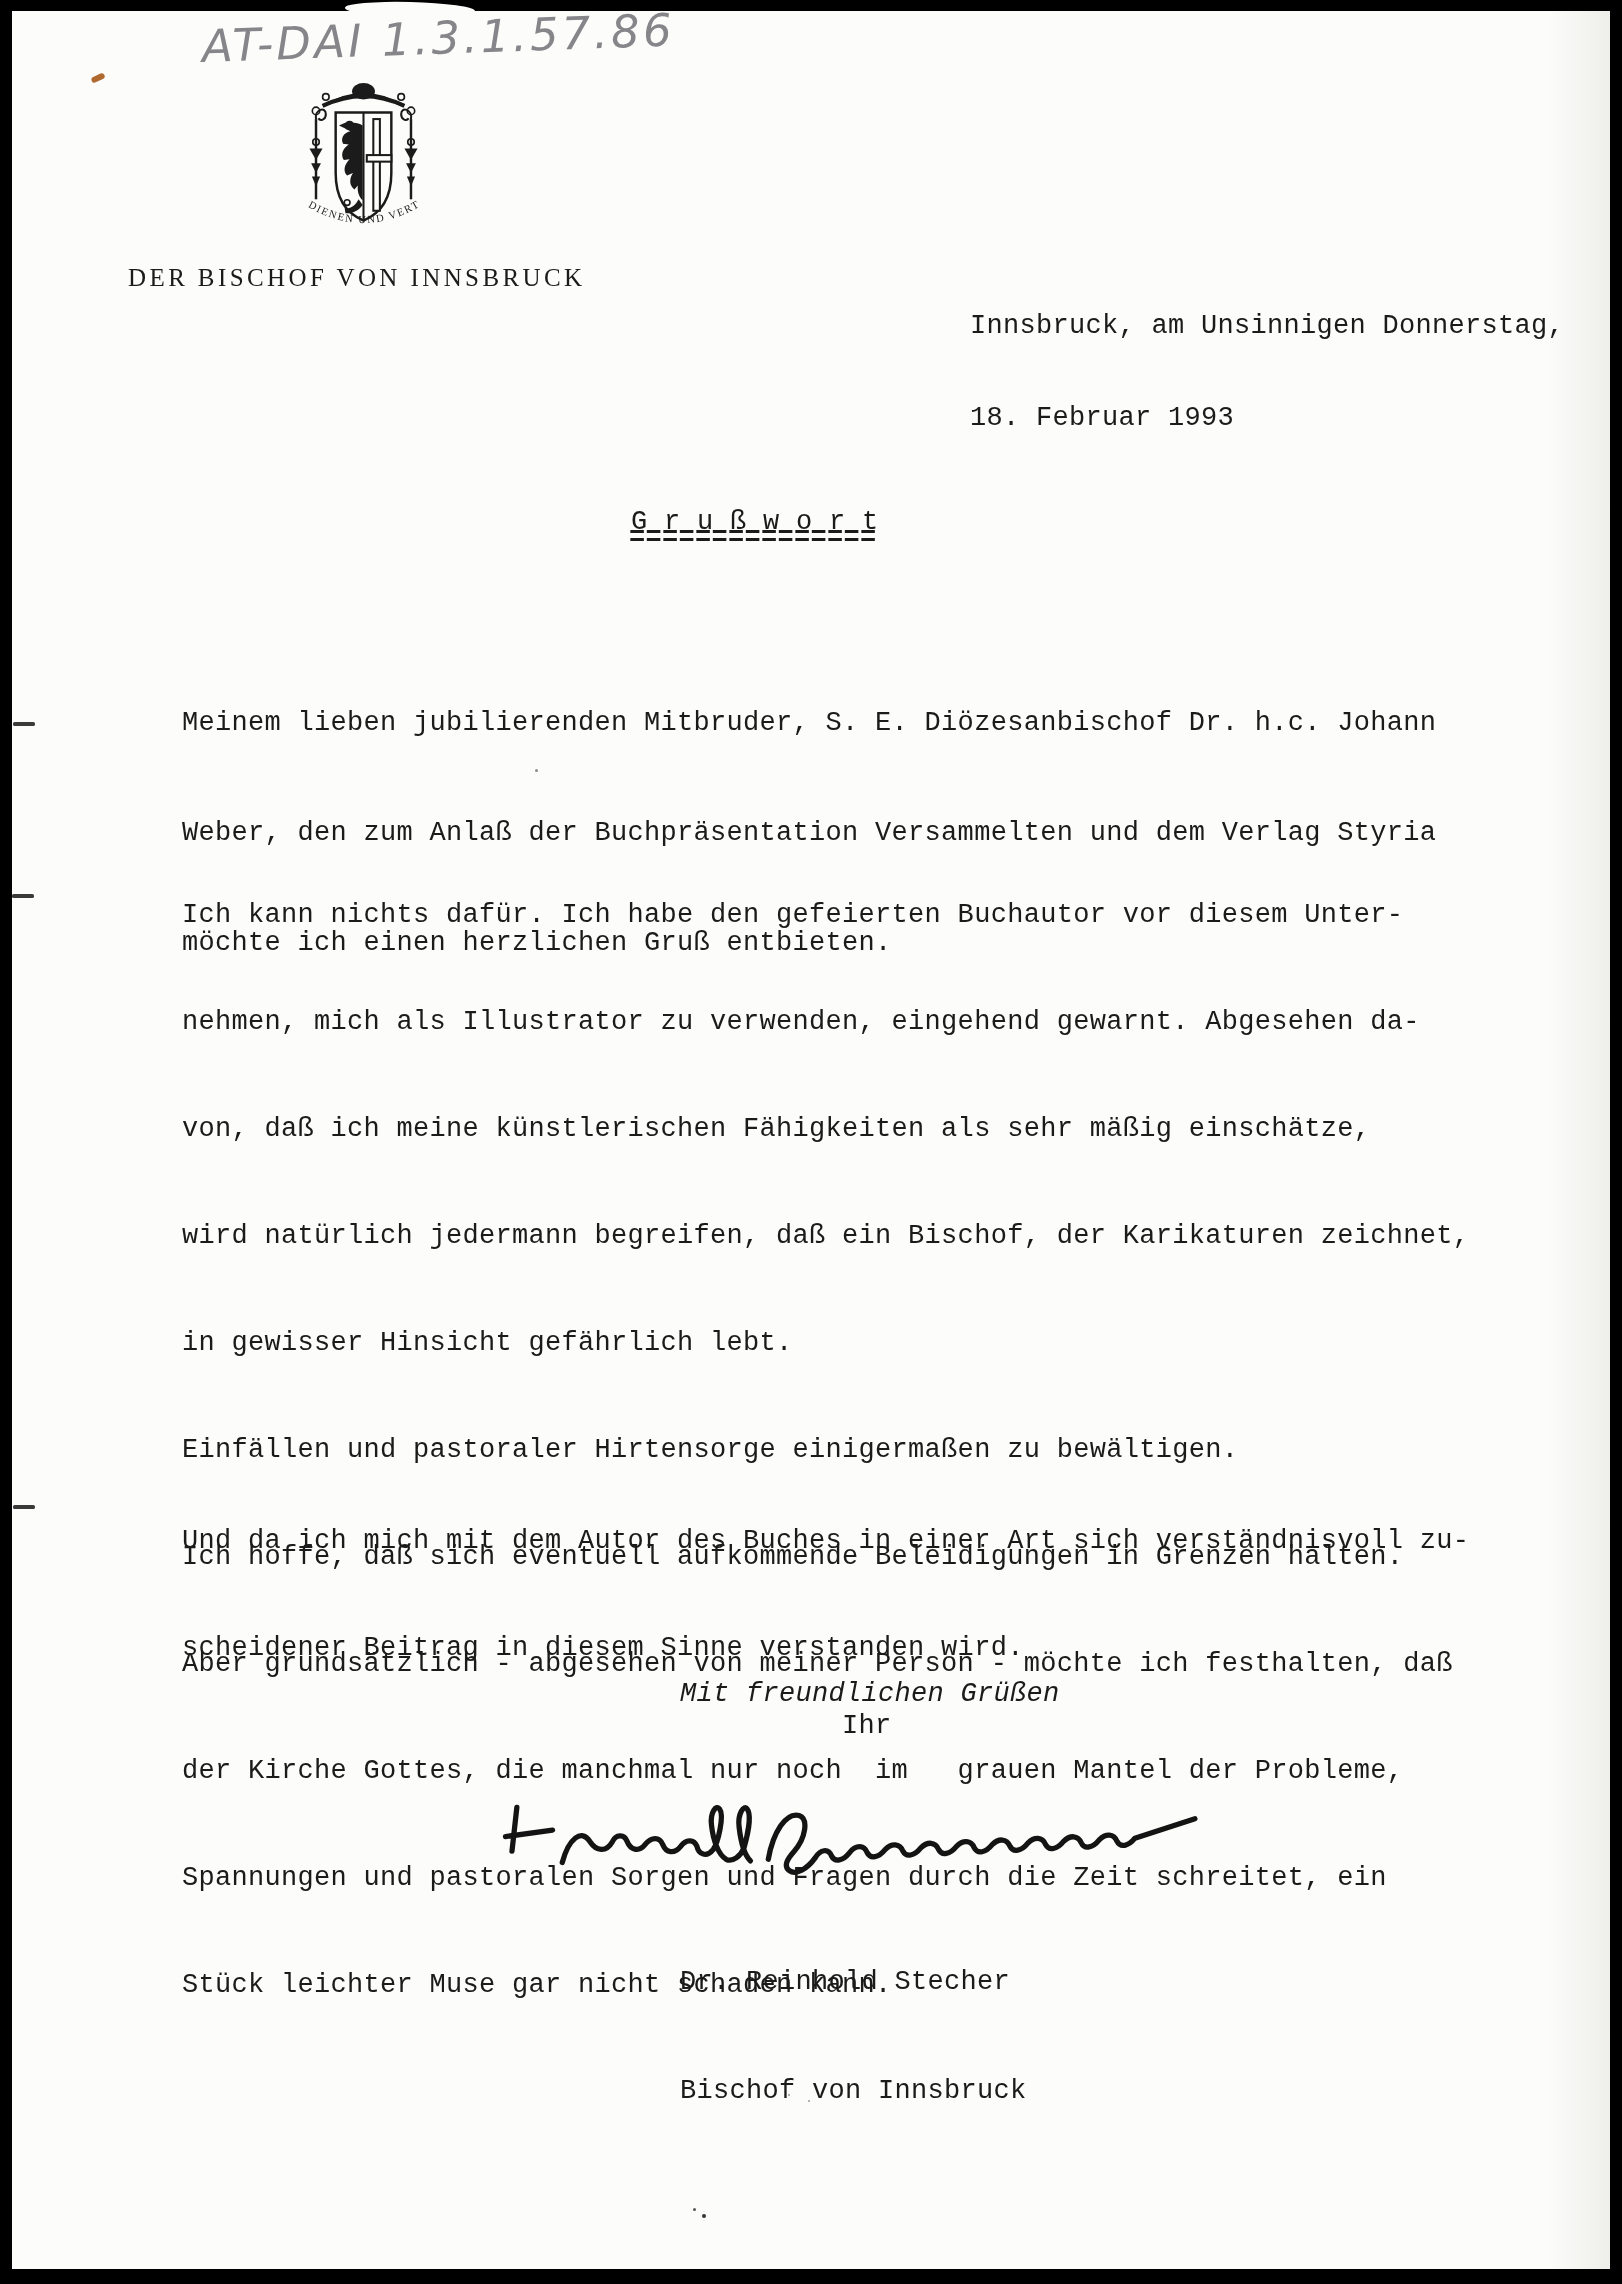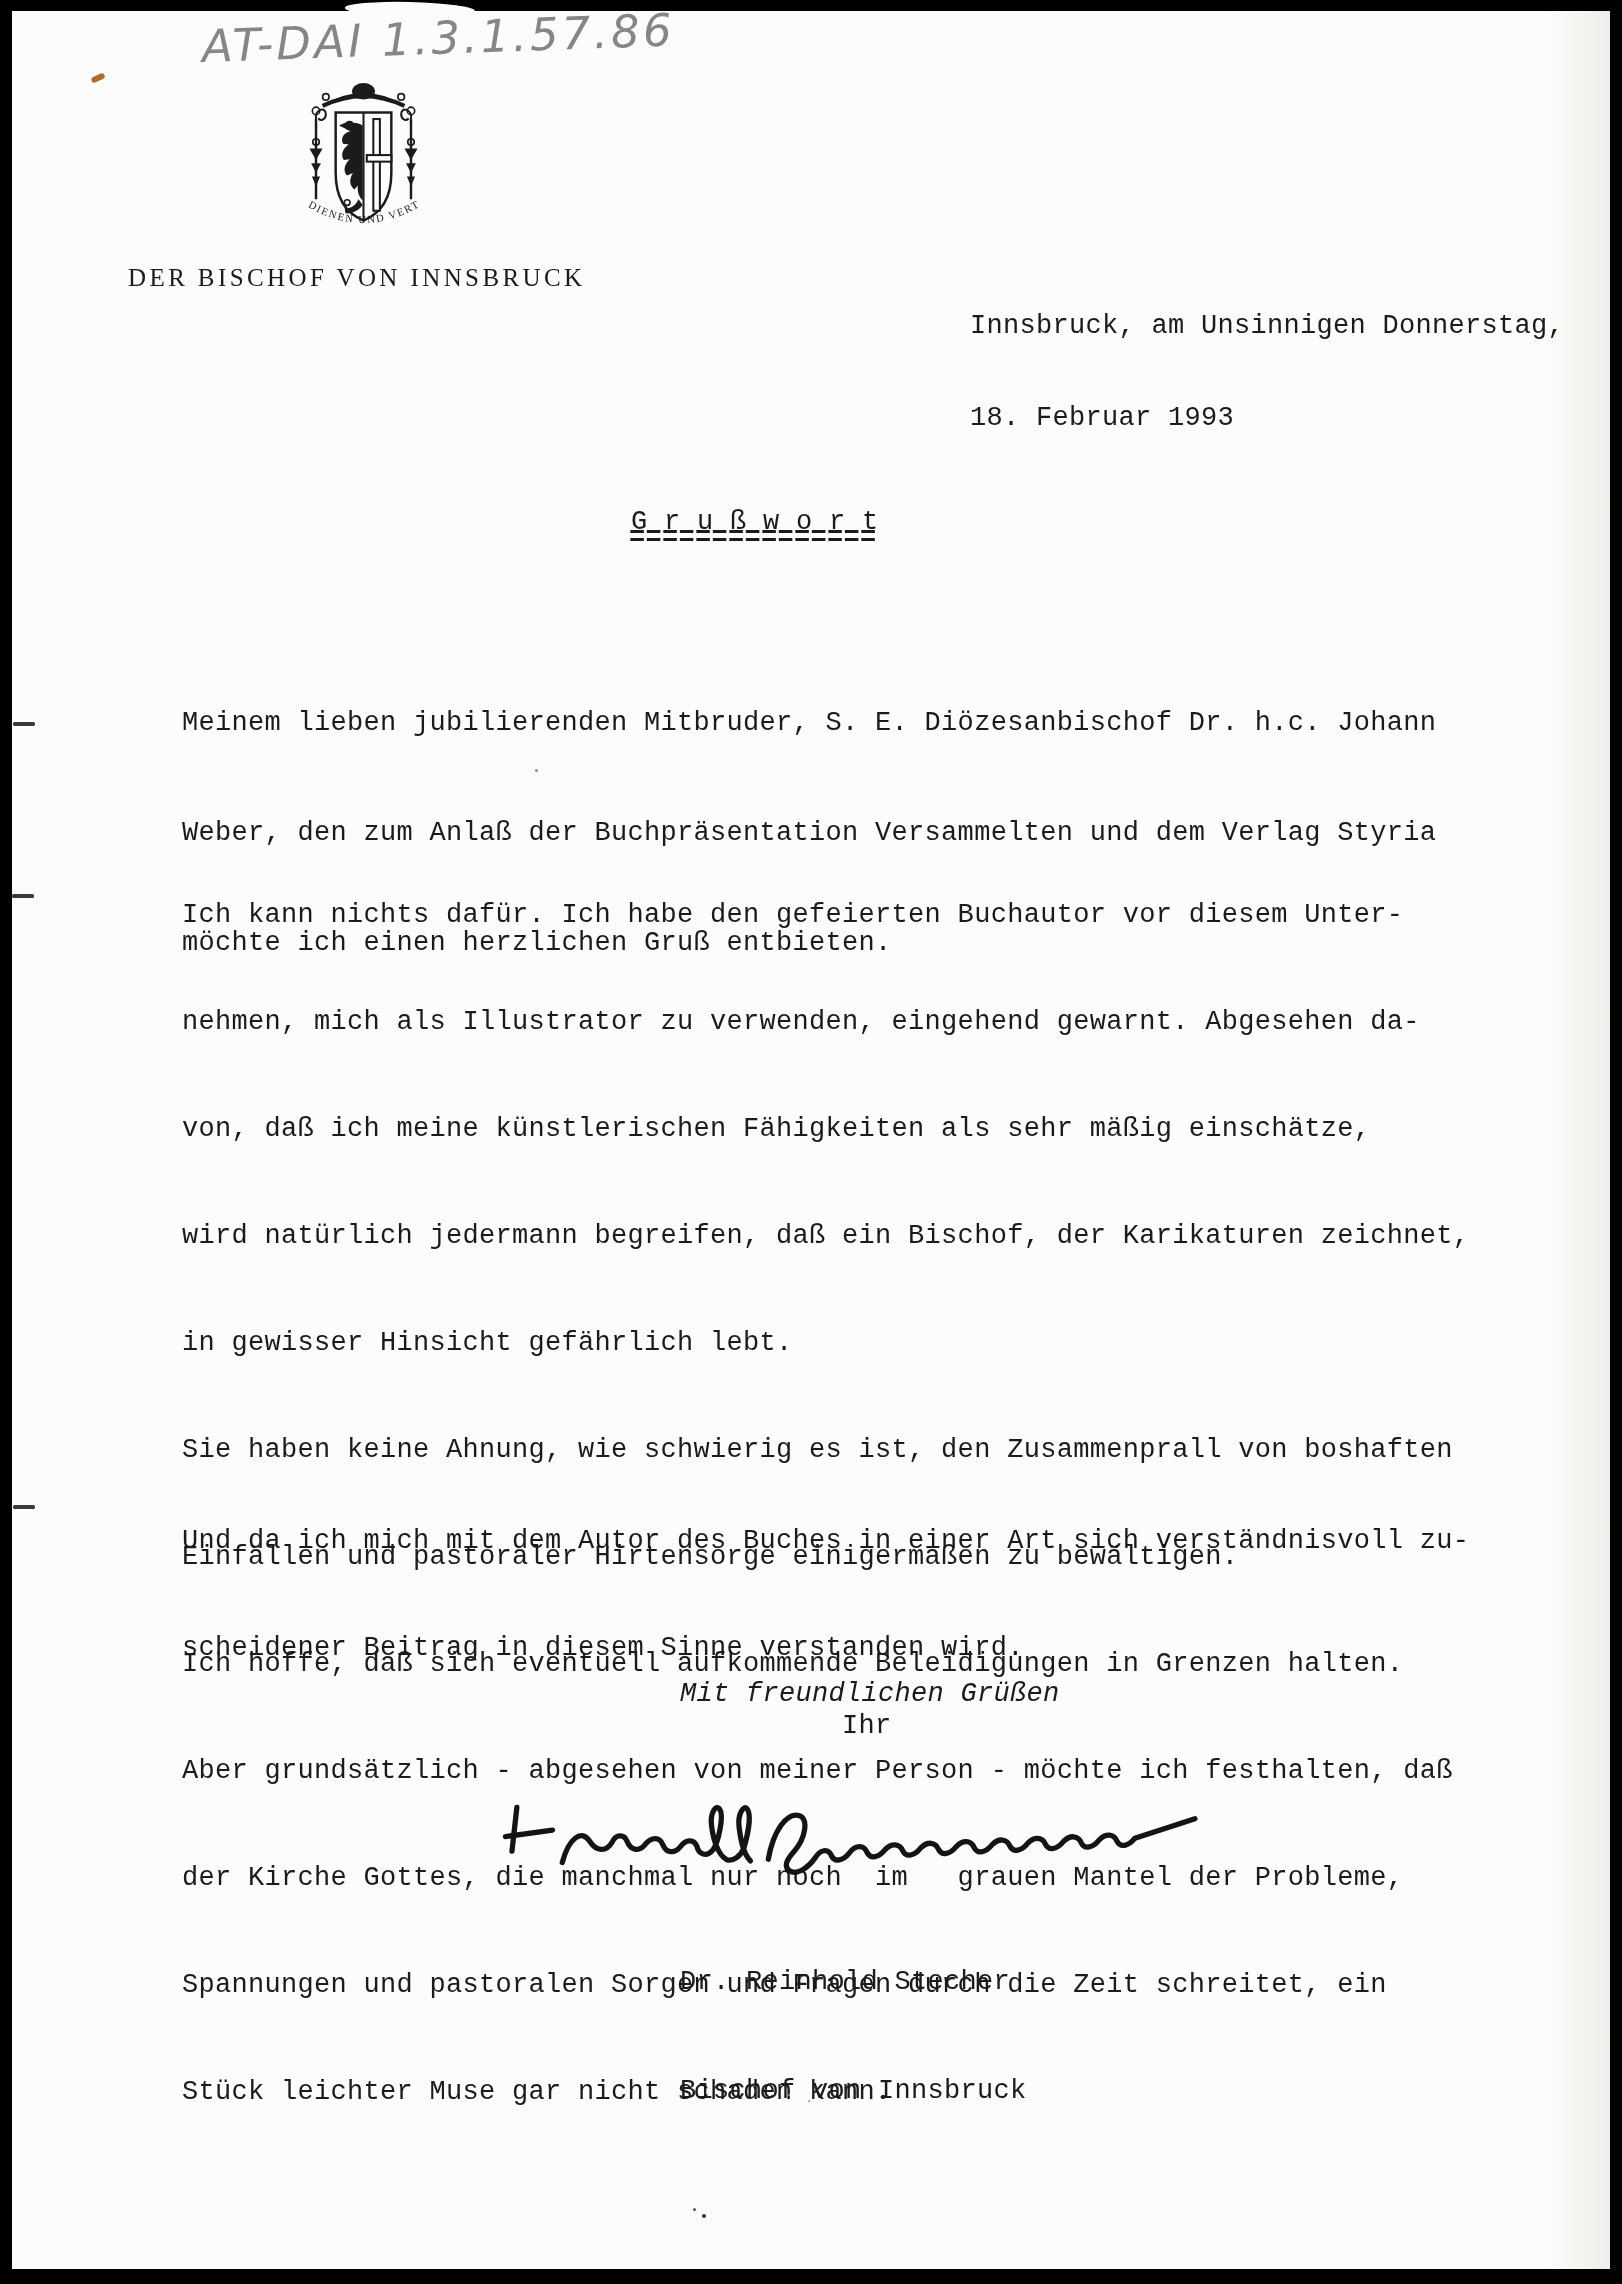"Sie haben keine Ahnung, wie" span.line { html: <span>Sie haben keine Ahnung, wie schwierig es ist, den Zusammenprall von boshaften</span> -> none }
